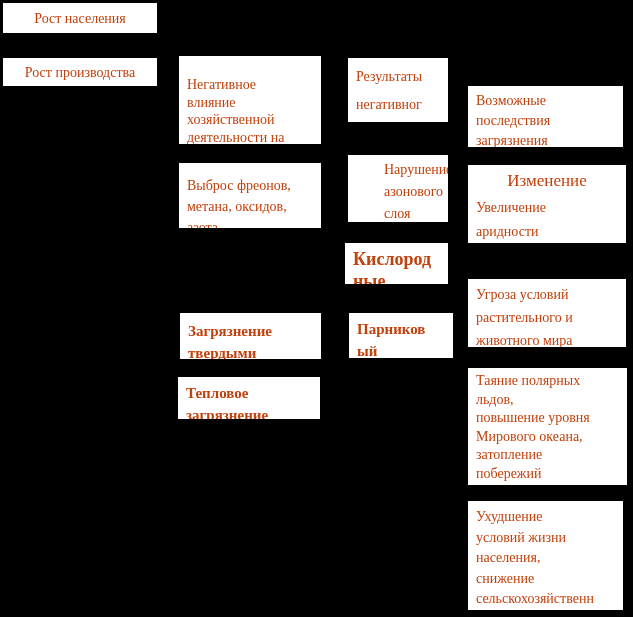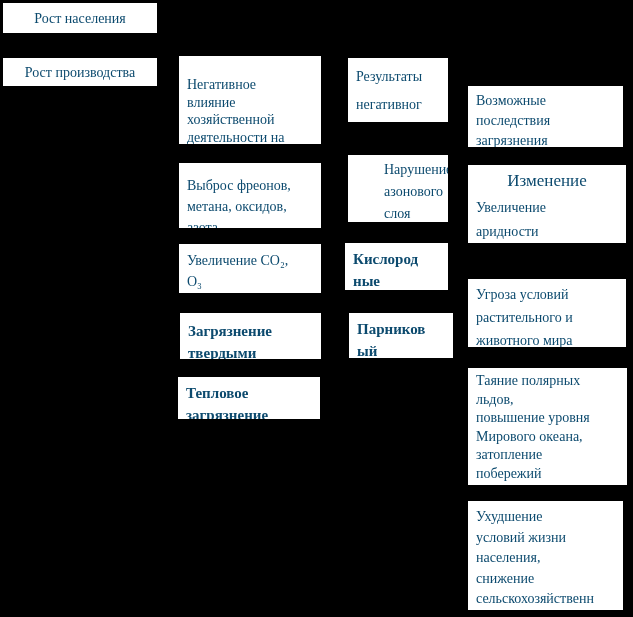"Рост населения" .stage { color: #0c4a6e -> #c2410c }
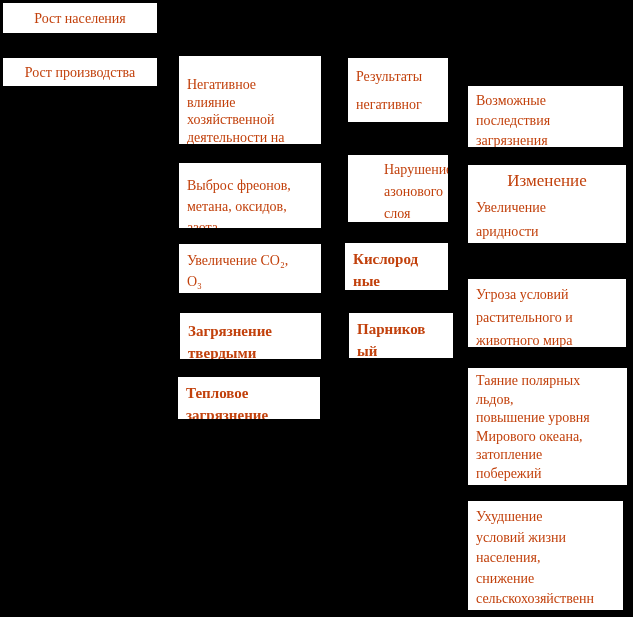"Увеличение CO₂," div.box { html: <div>Увеличение CO₂, O₃</div> -> none }
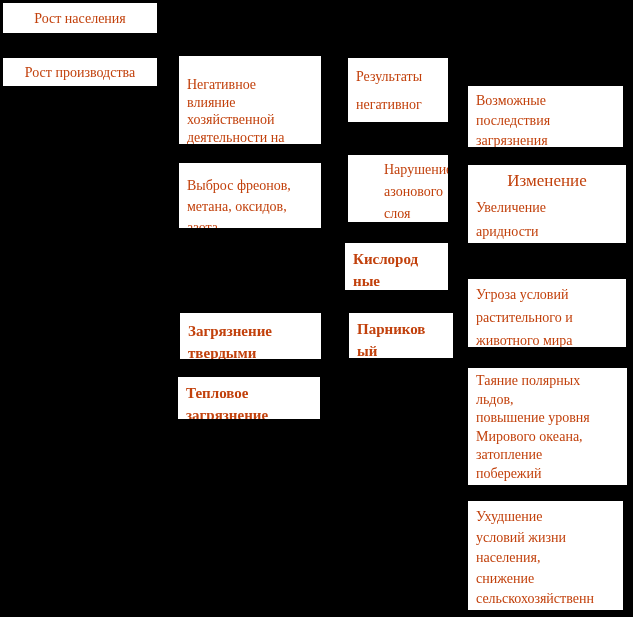"Кислород" .b10 { font-size: 15px -> 18px; height: 47px -> 41px }
